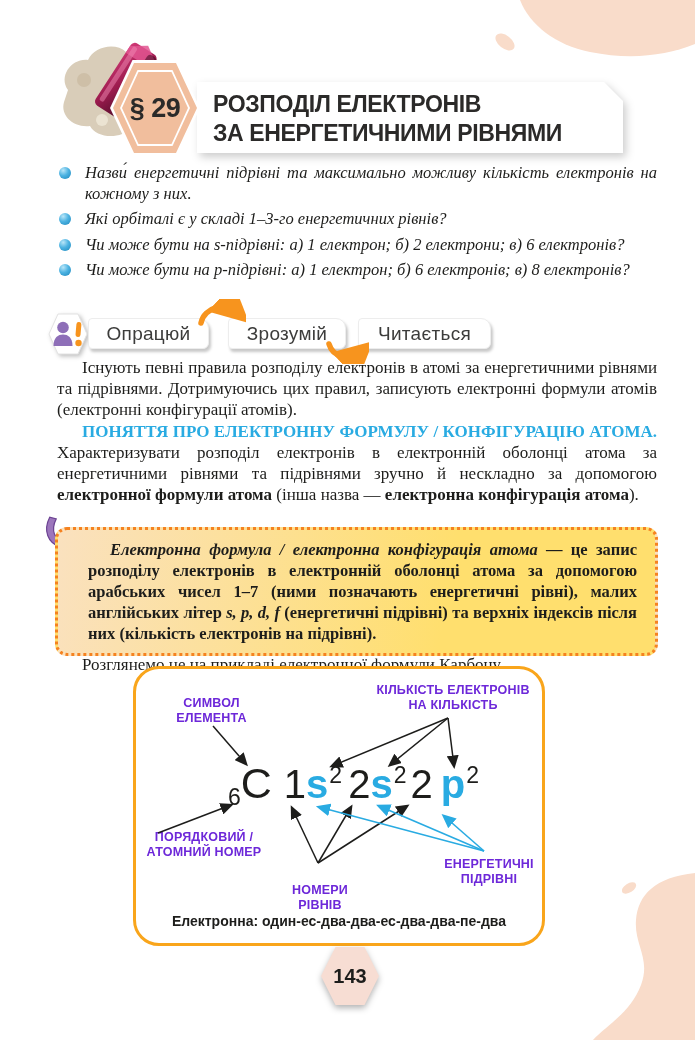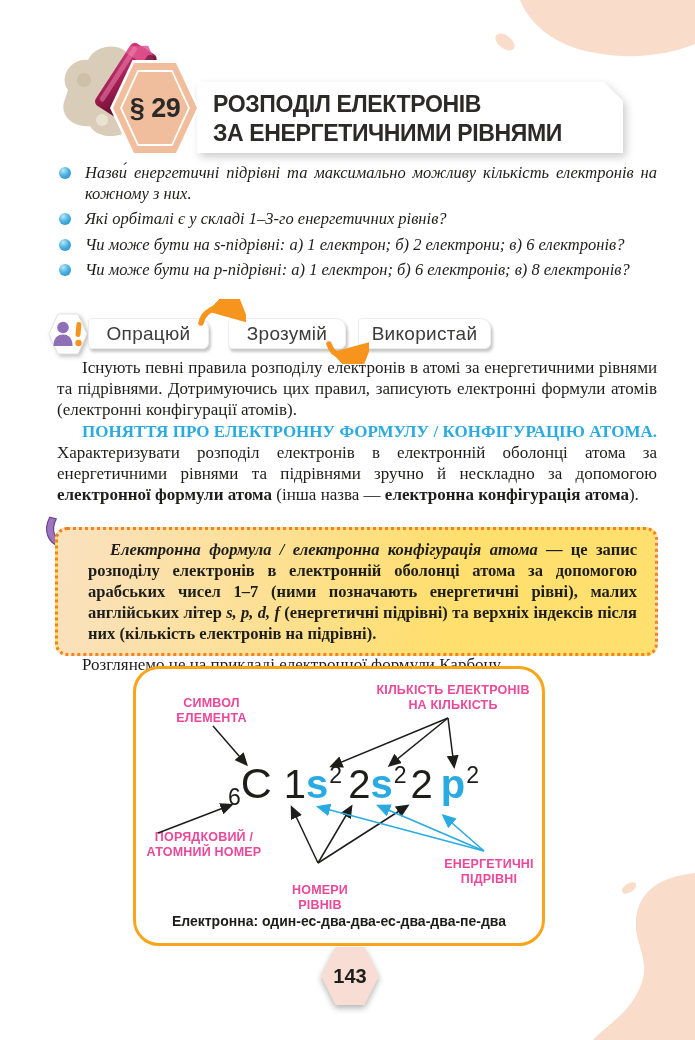"Використай" span { text: Використай -> Читається }
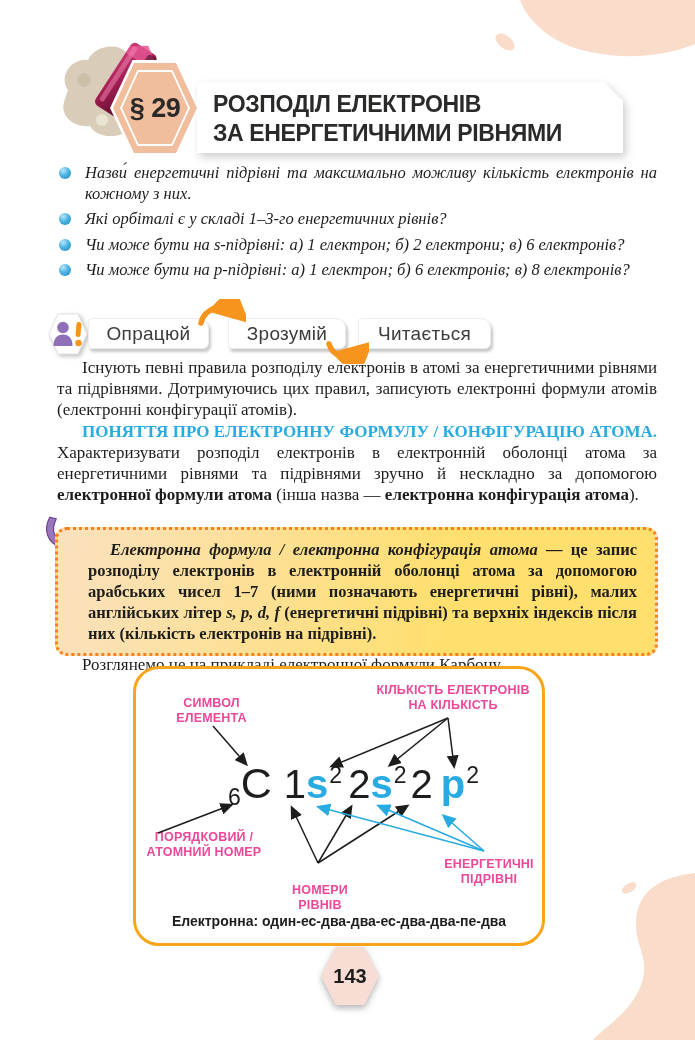"КІЛЬКІСТЬ ЕЛЕКТРОНІВ" .dlabel { color: #ec4899 -> #6d28d9 }
